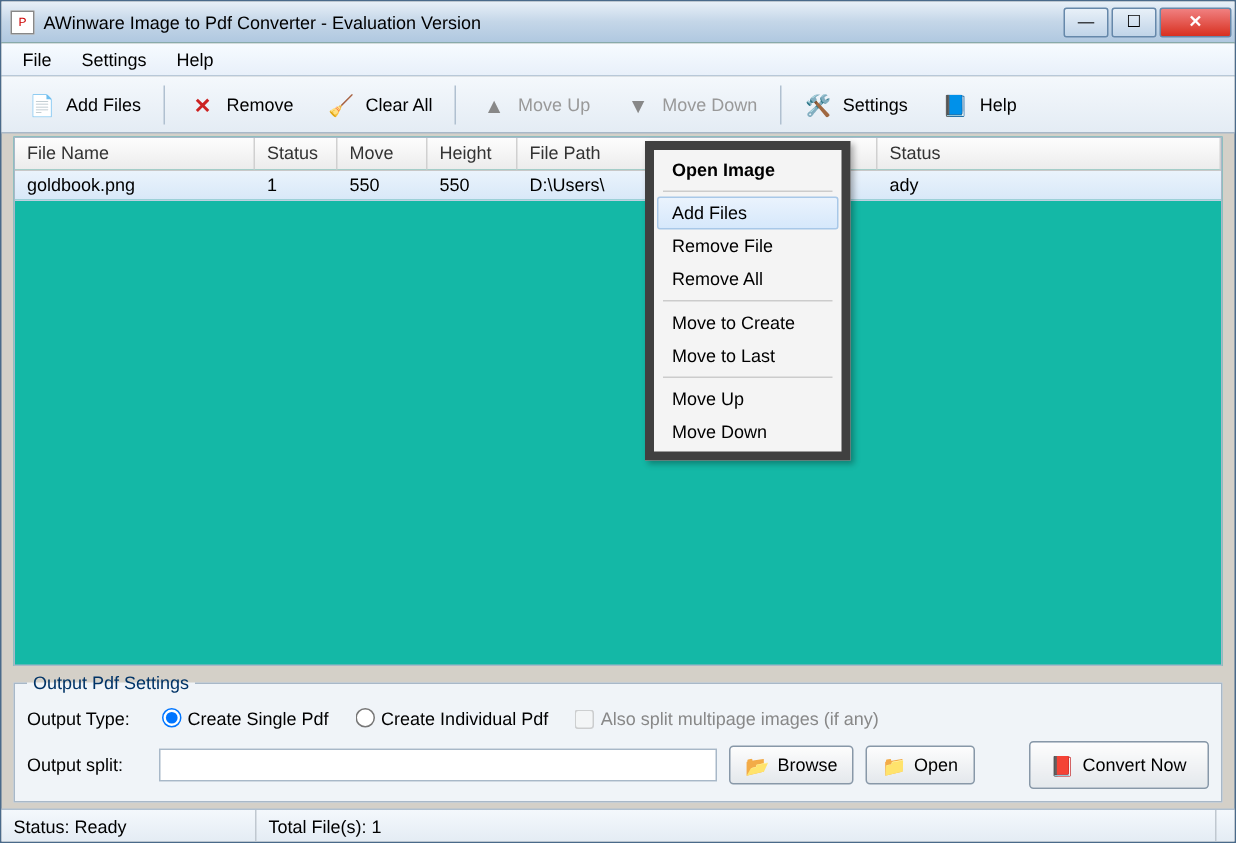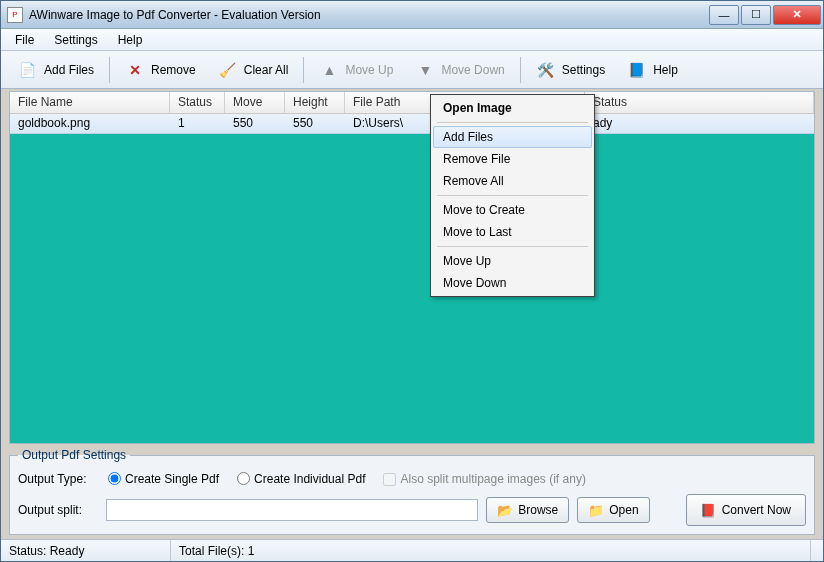"Open Image" .context-menu { border: 1px solid #404040 -> 6px solid #404040; width: 165px -> 137px }
